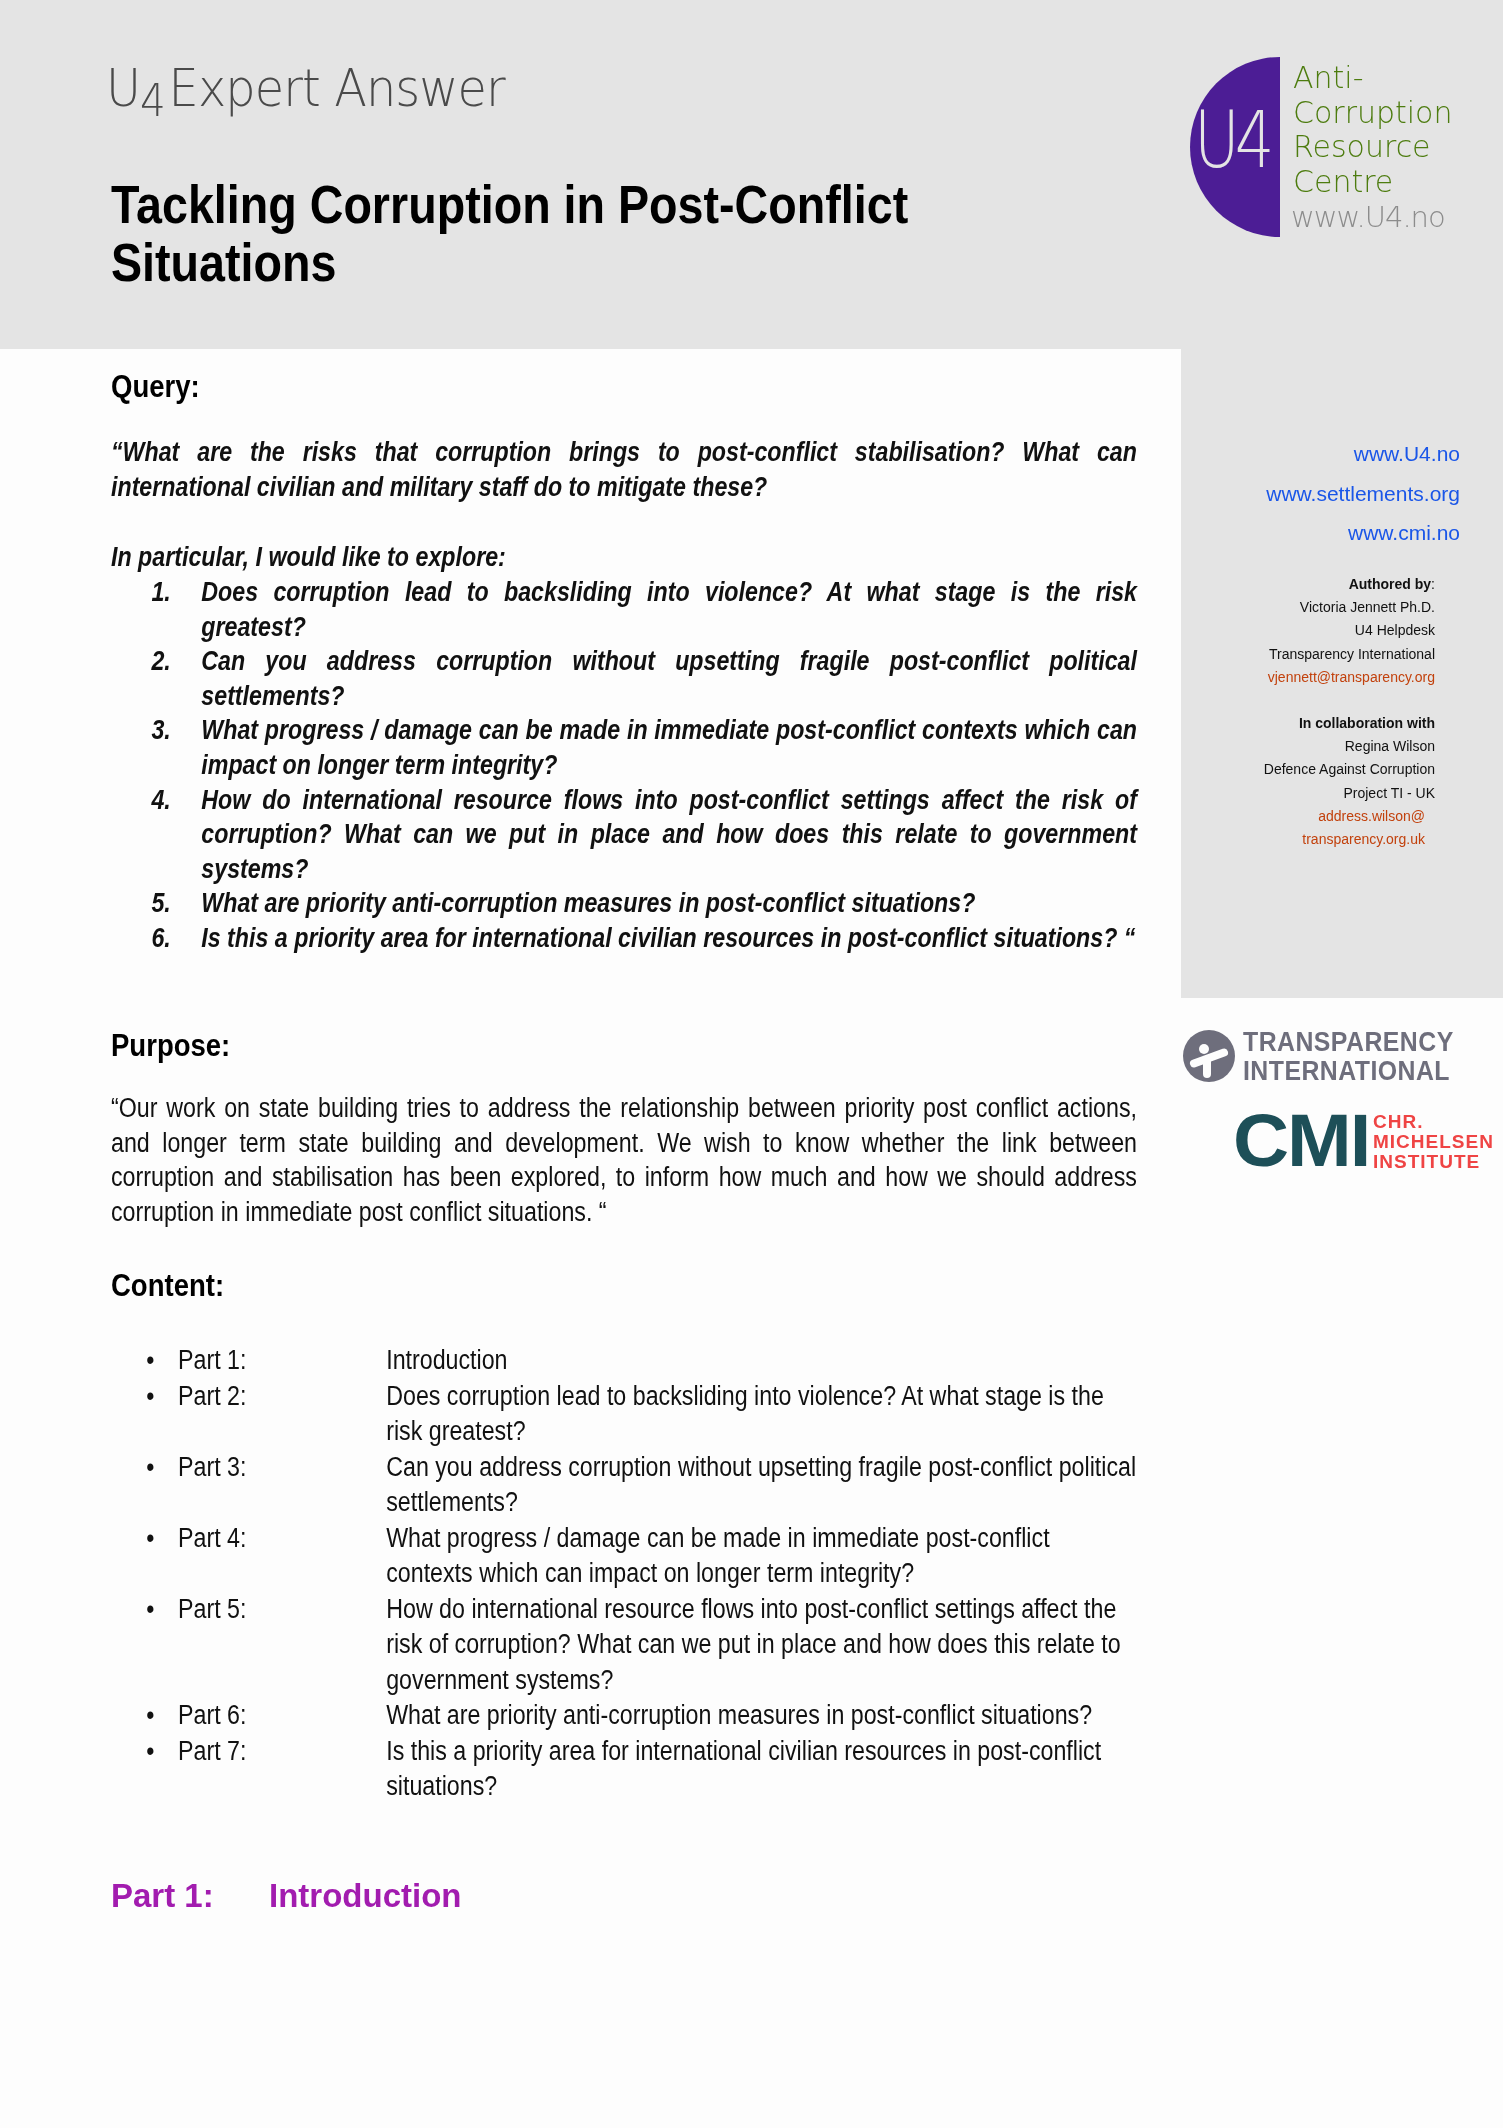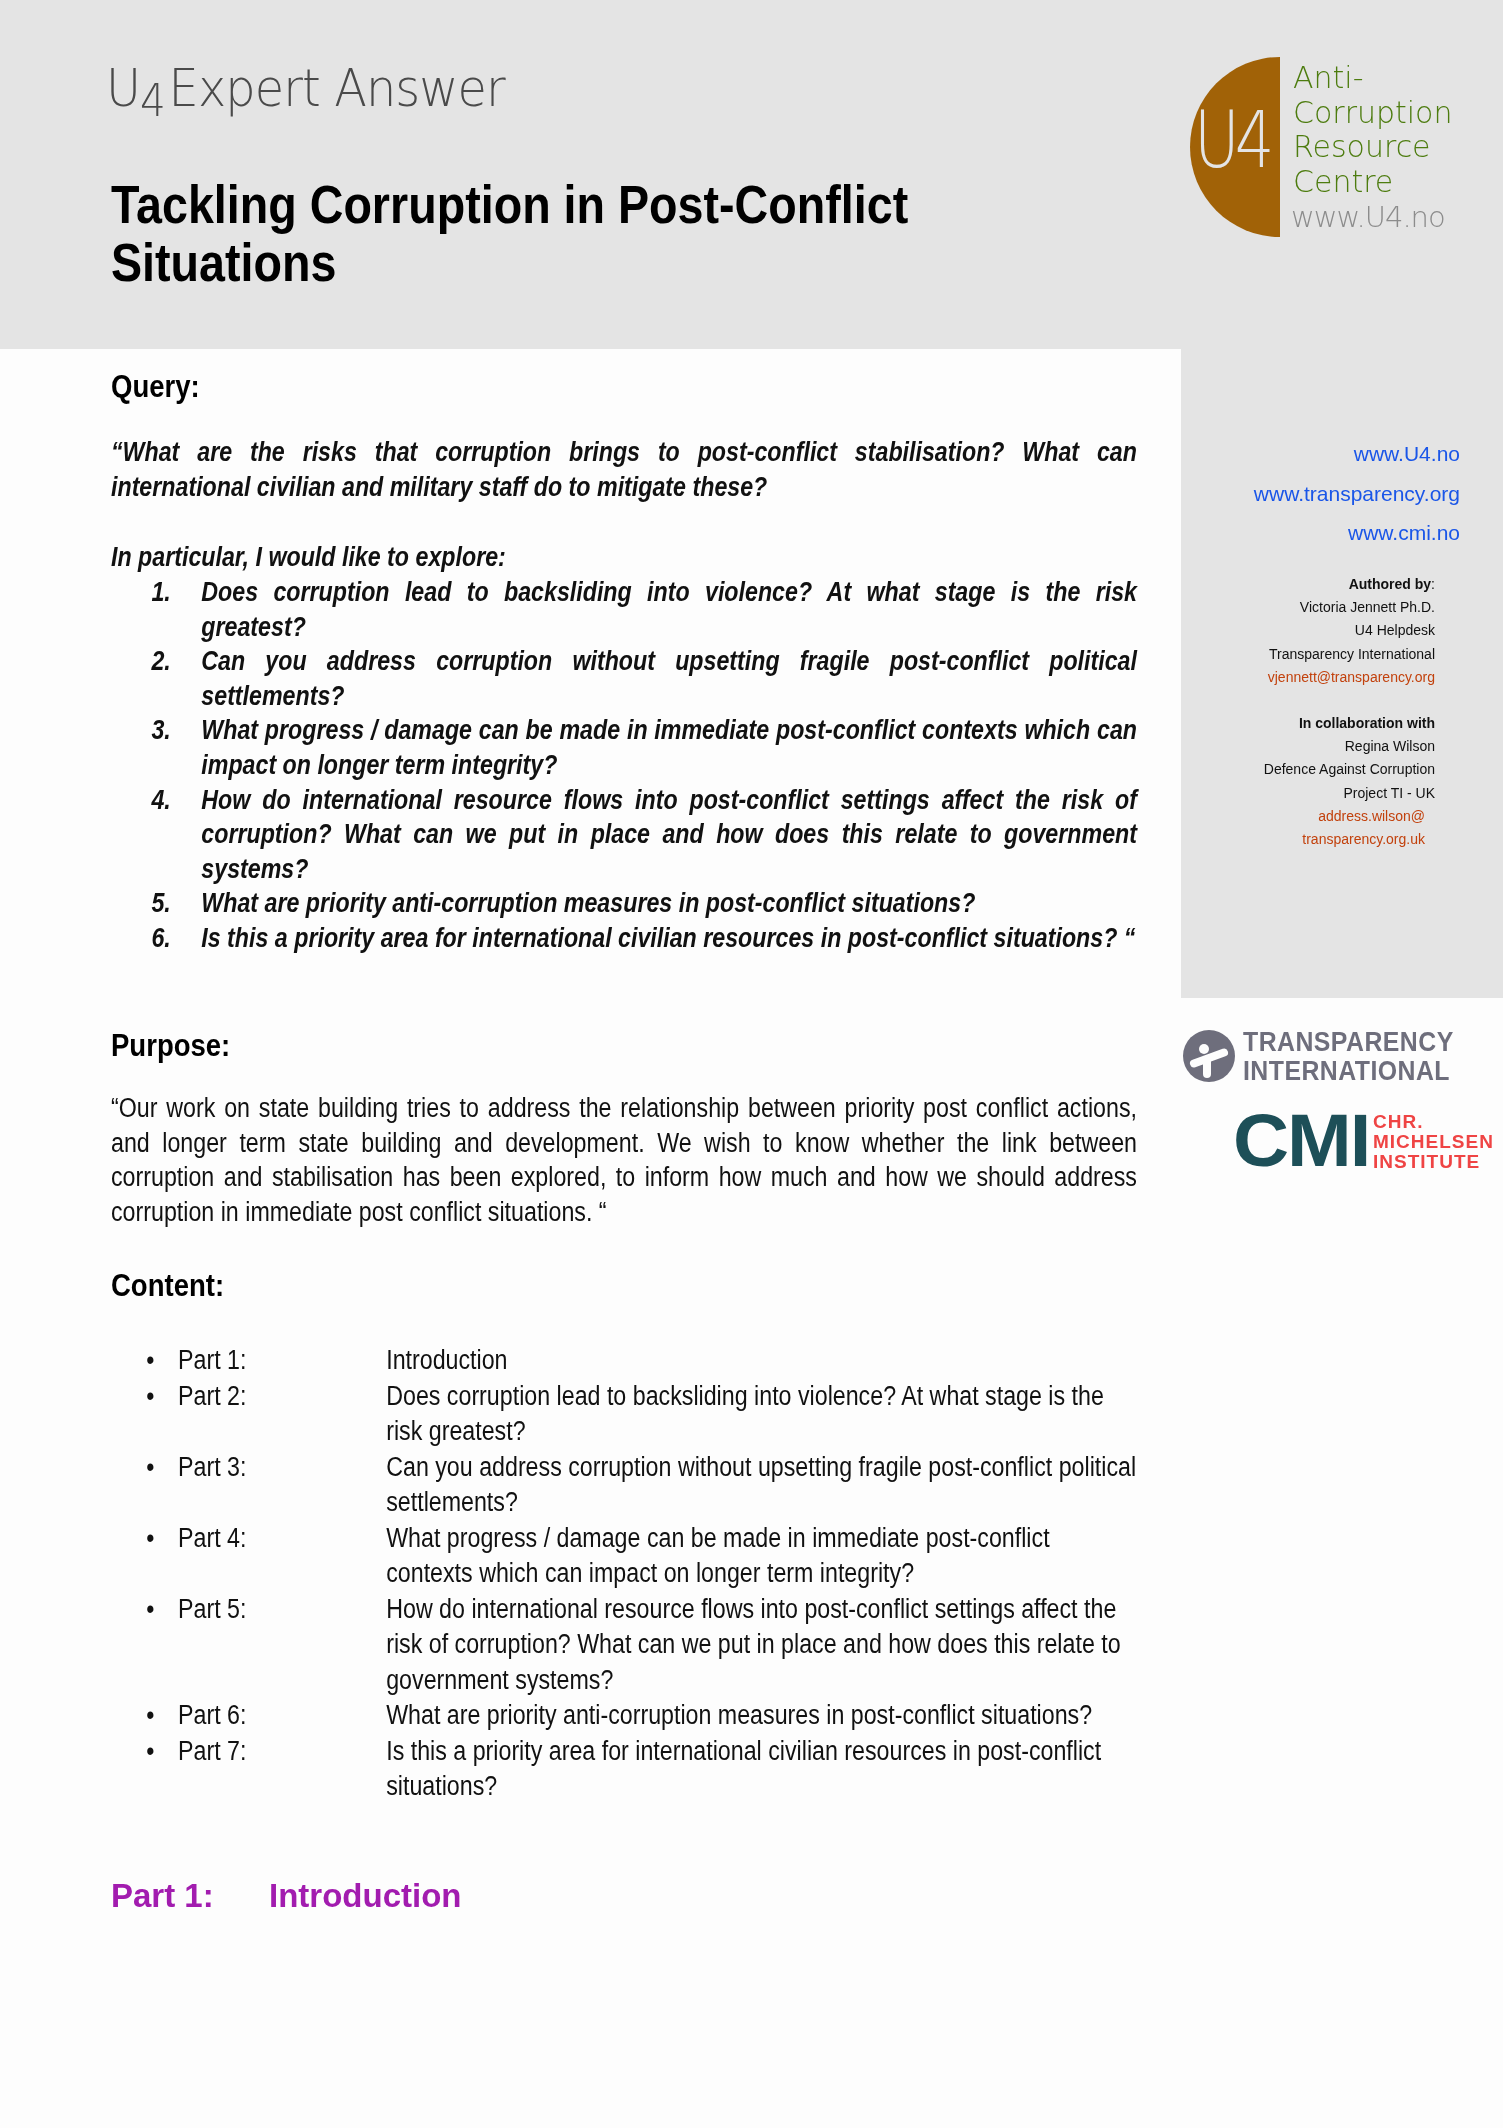"U4" .u4-disc { background: #a16207 -> #4c1d95 }
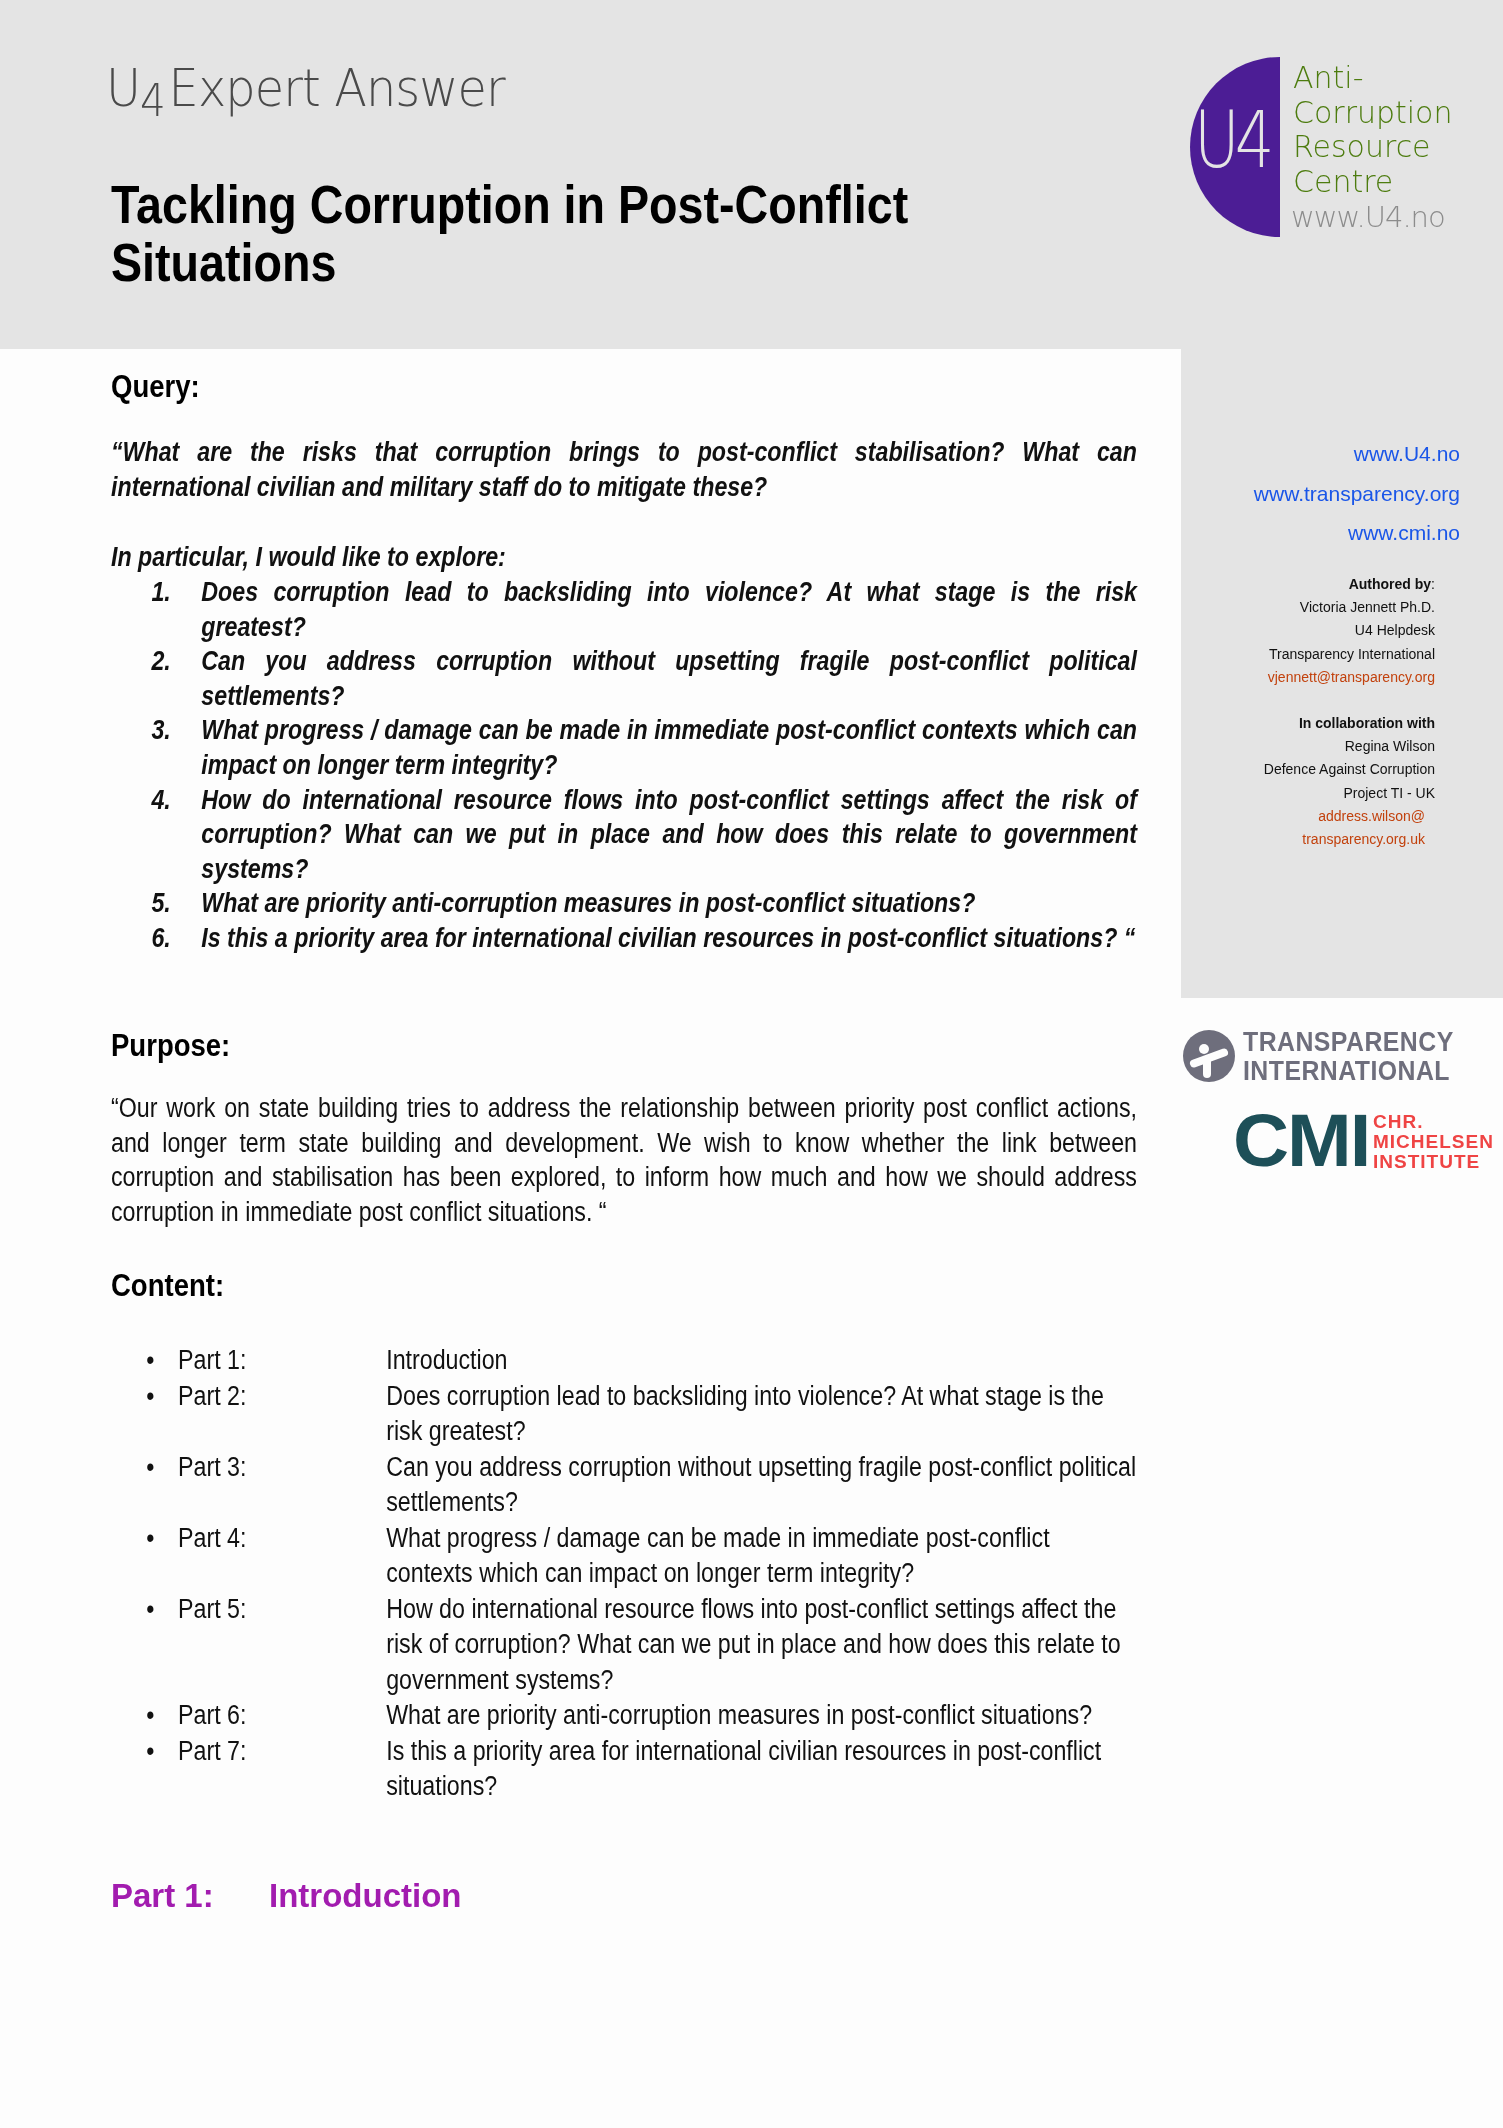"www.transparency.org" a.side-link { text: www.transparency.org -> www.settlements.org }
